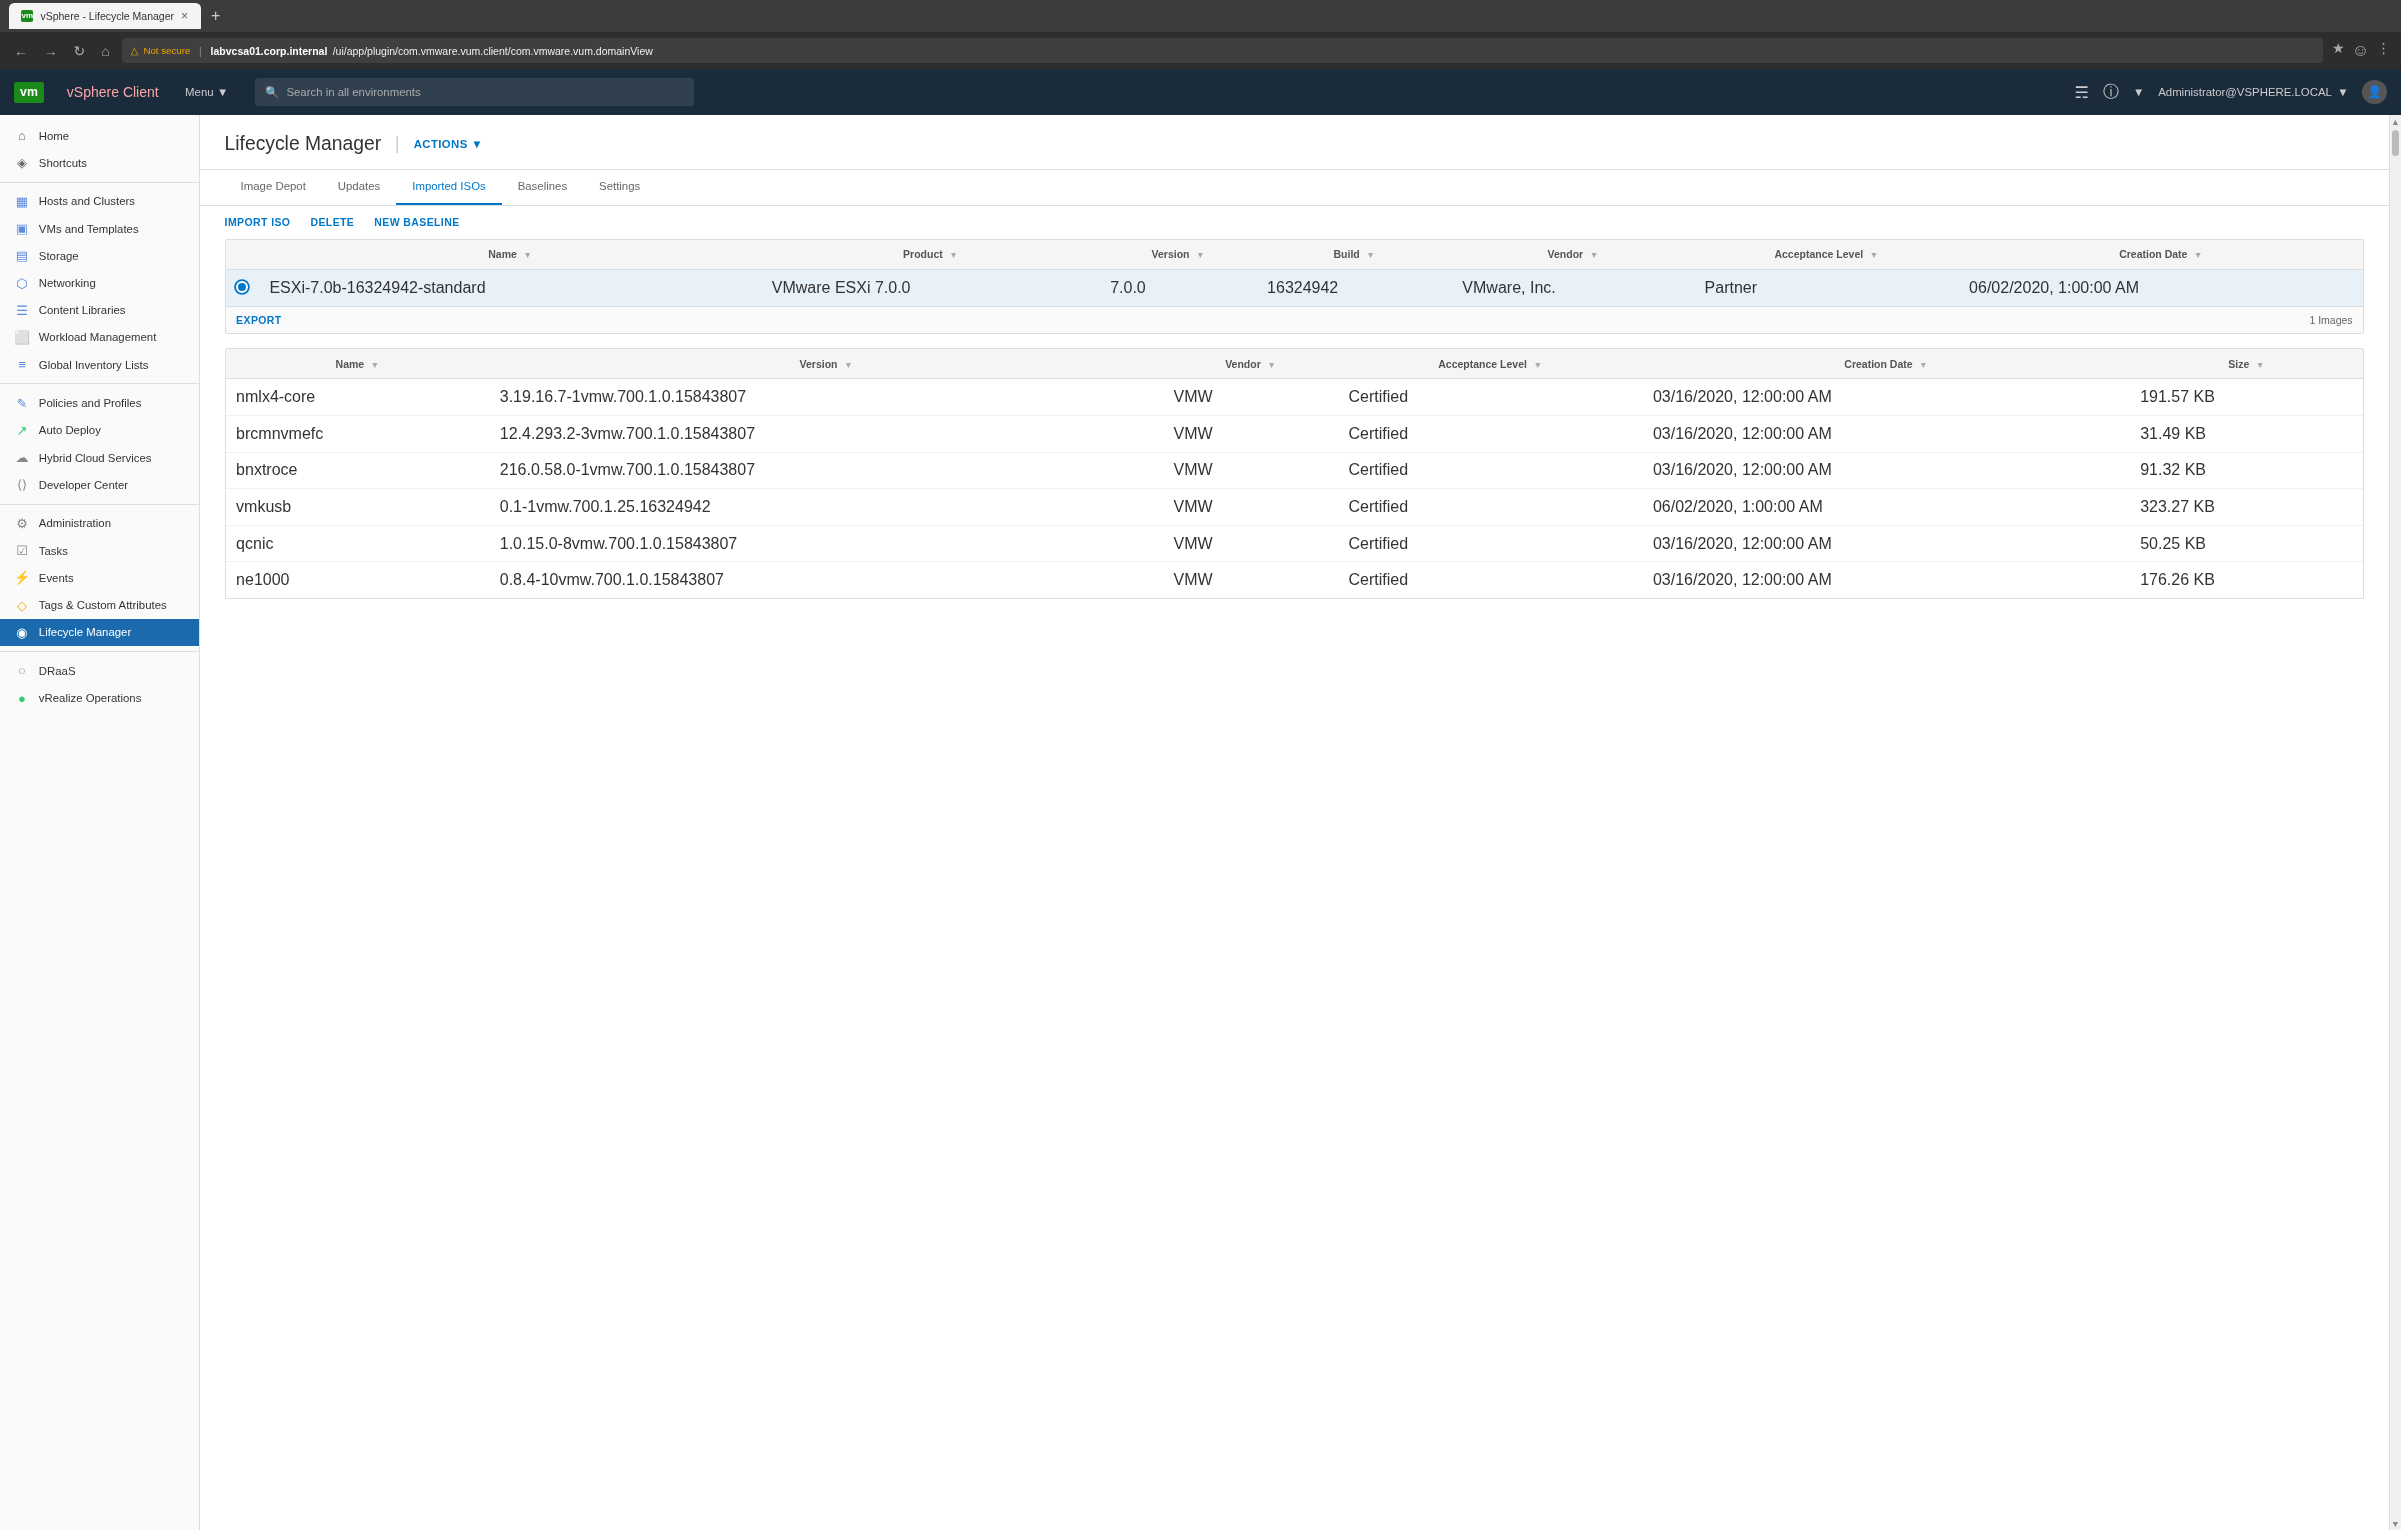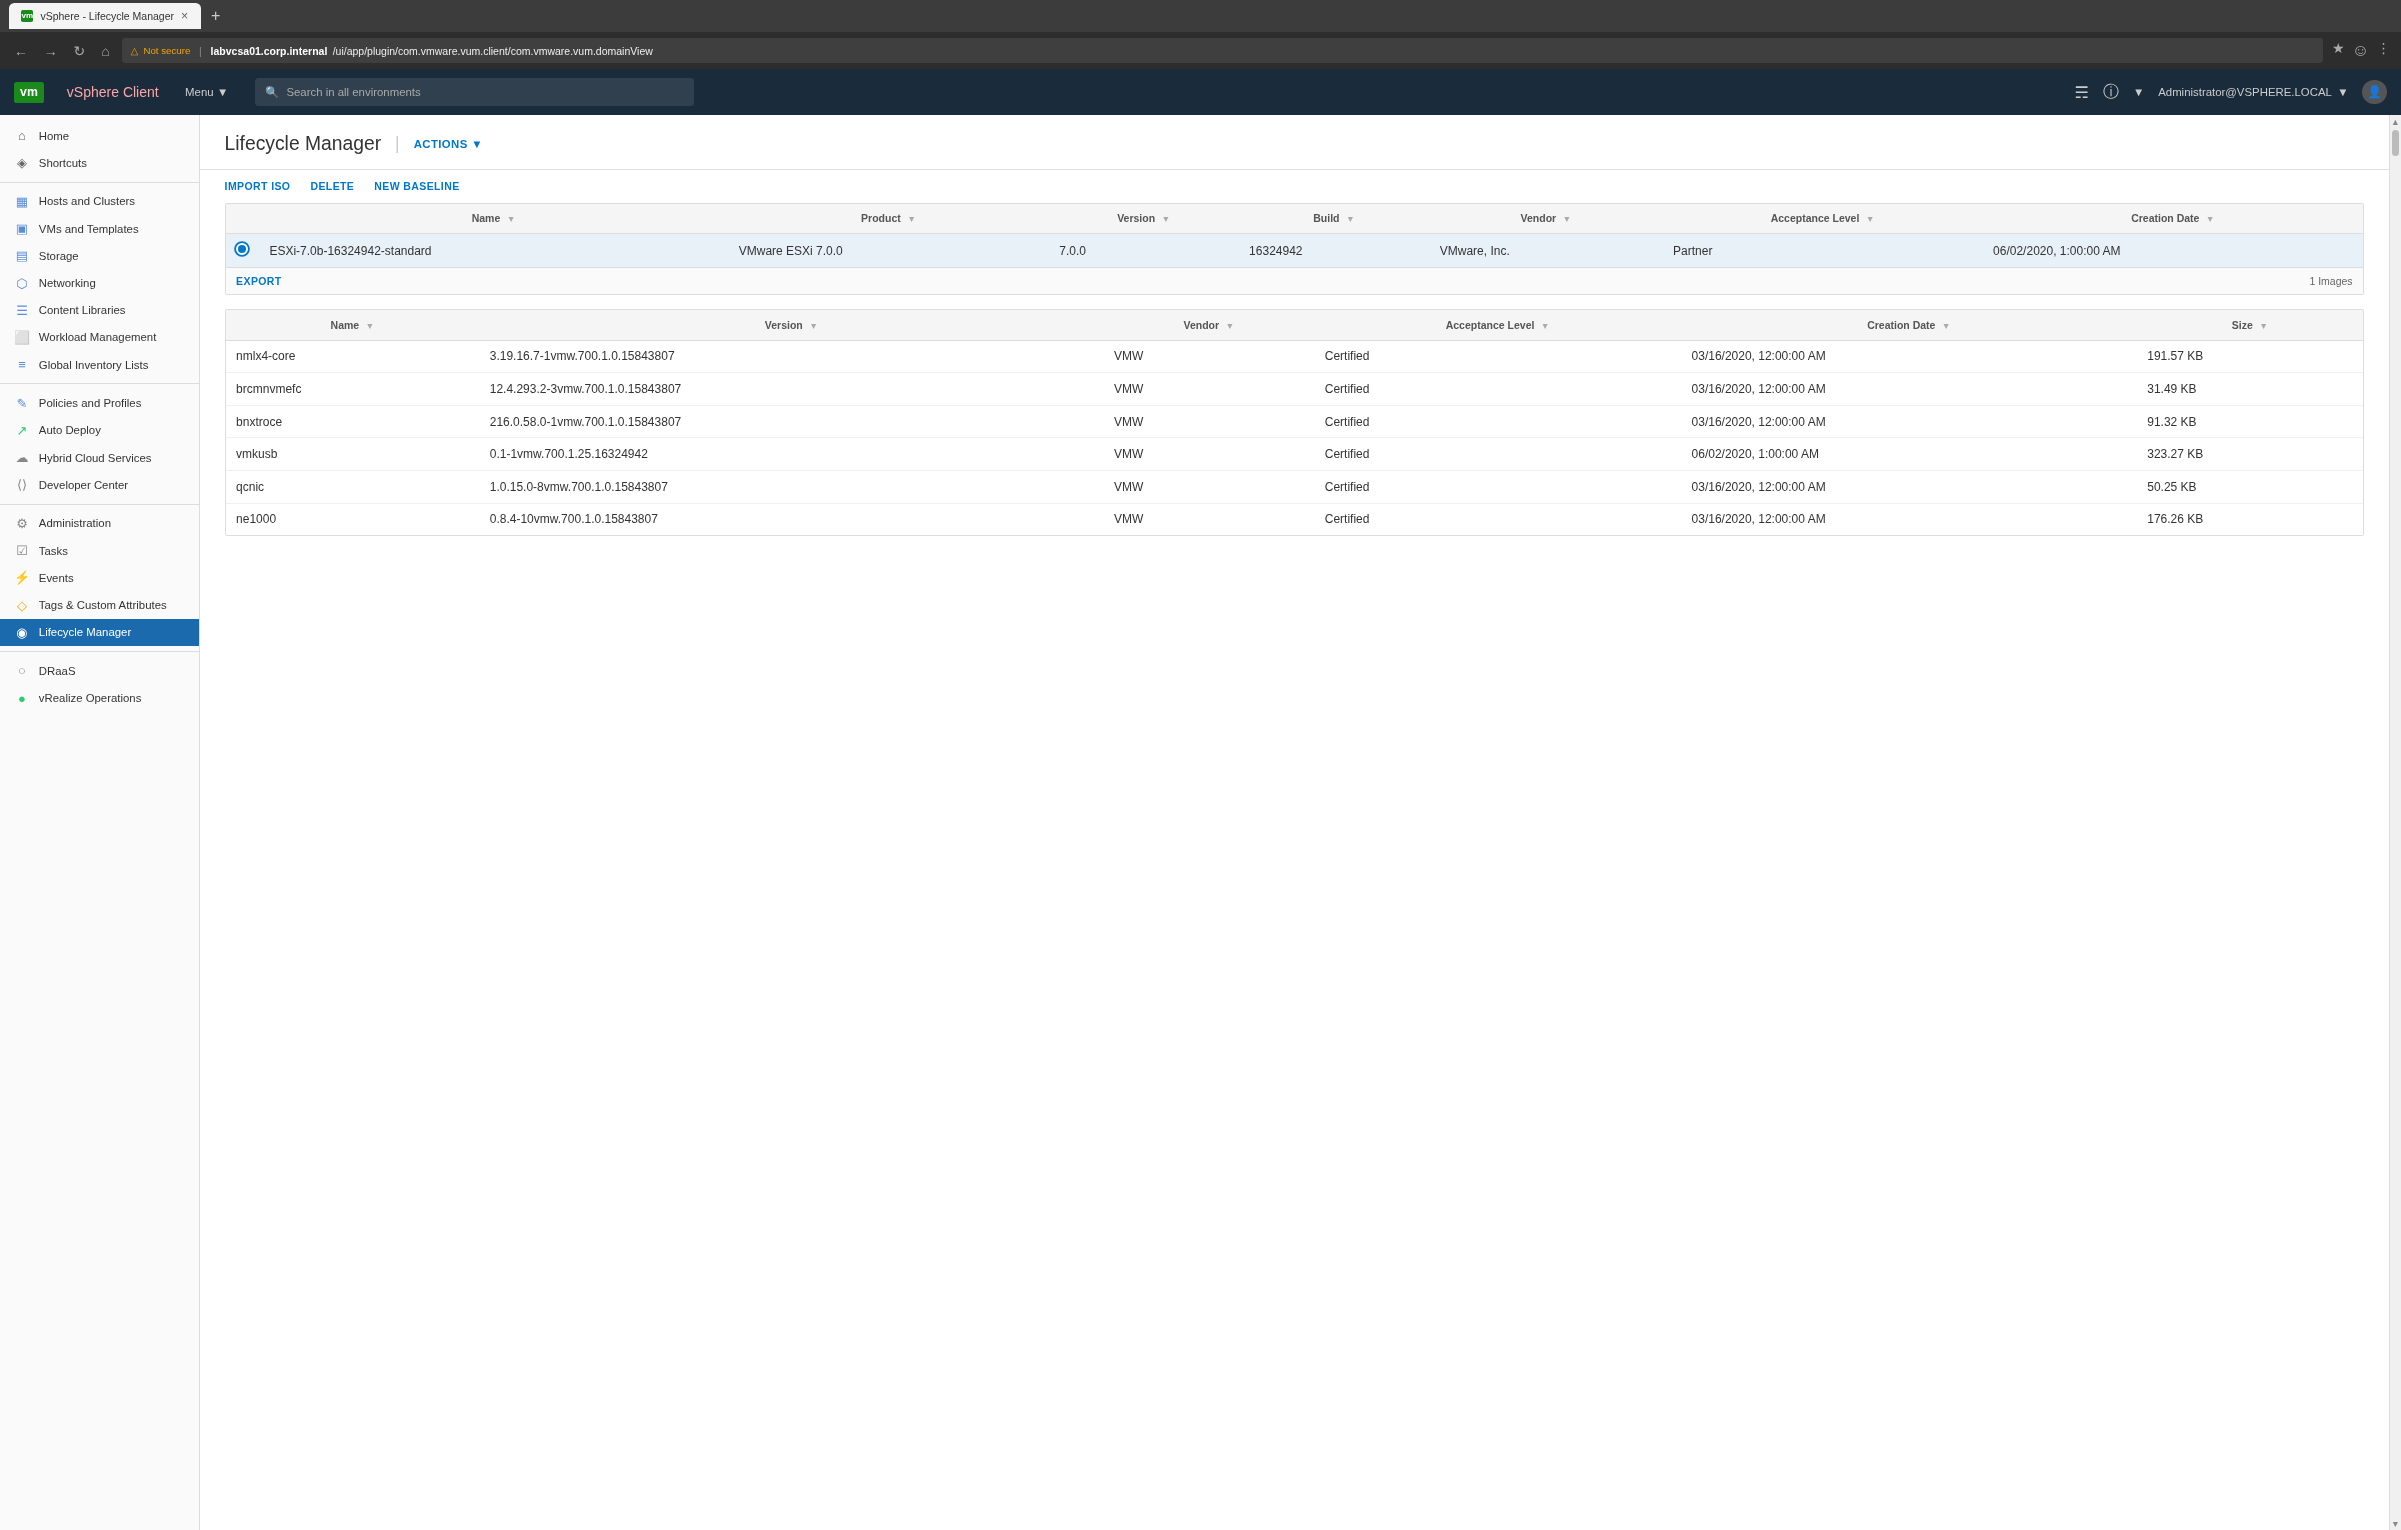"Image Depot" div.tabs { html: none -> <div> <div> <span>Image Depot</span> </div> <div> <span>Updates</span> </div> <div> <span>Imported ISOs</span> </div> <div> <span>Baselines</span> </div> <div> <span>Settings</span> </div> </div> }
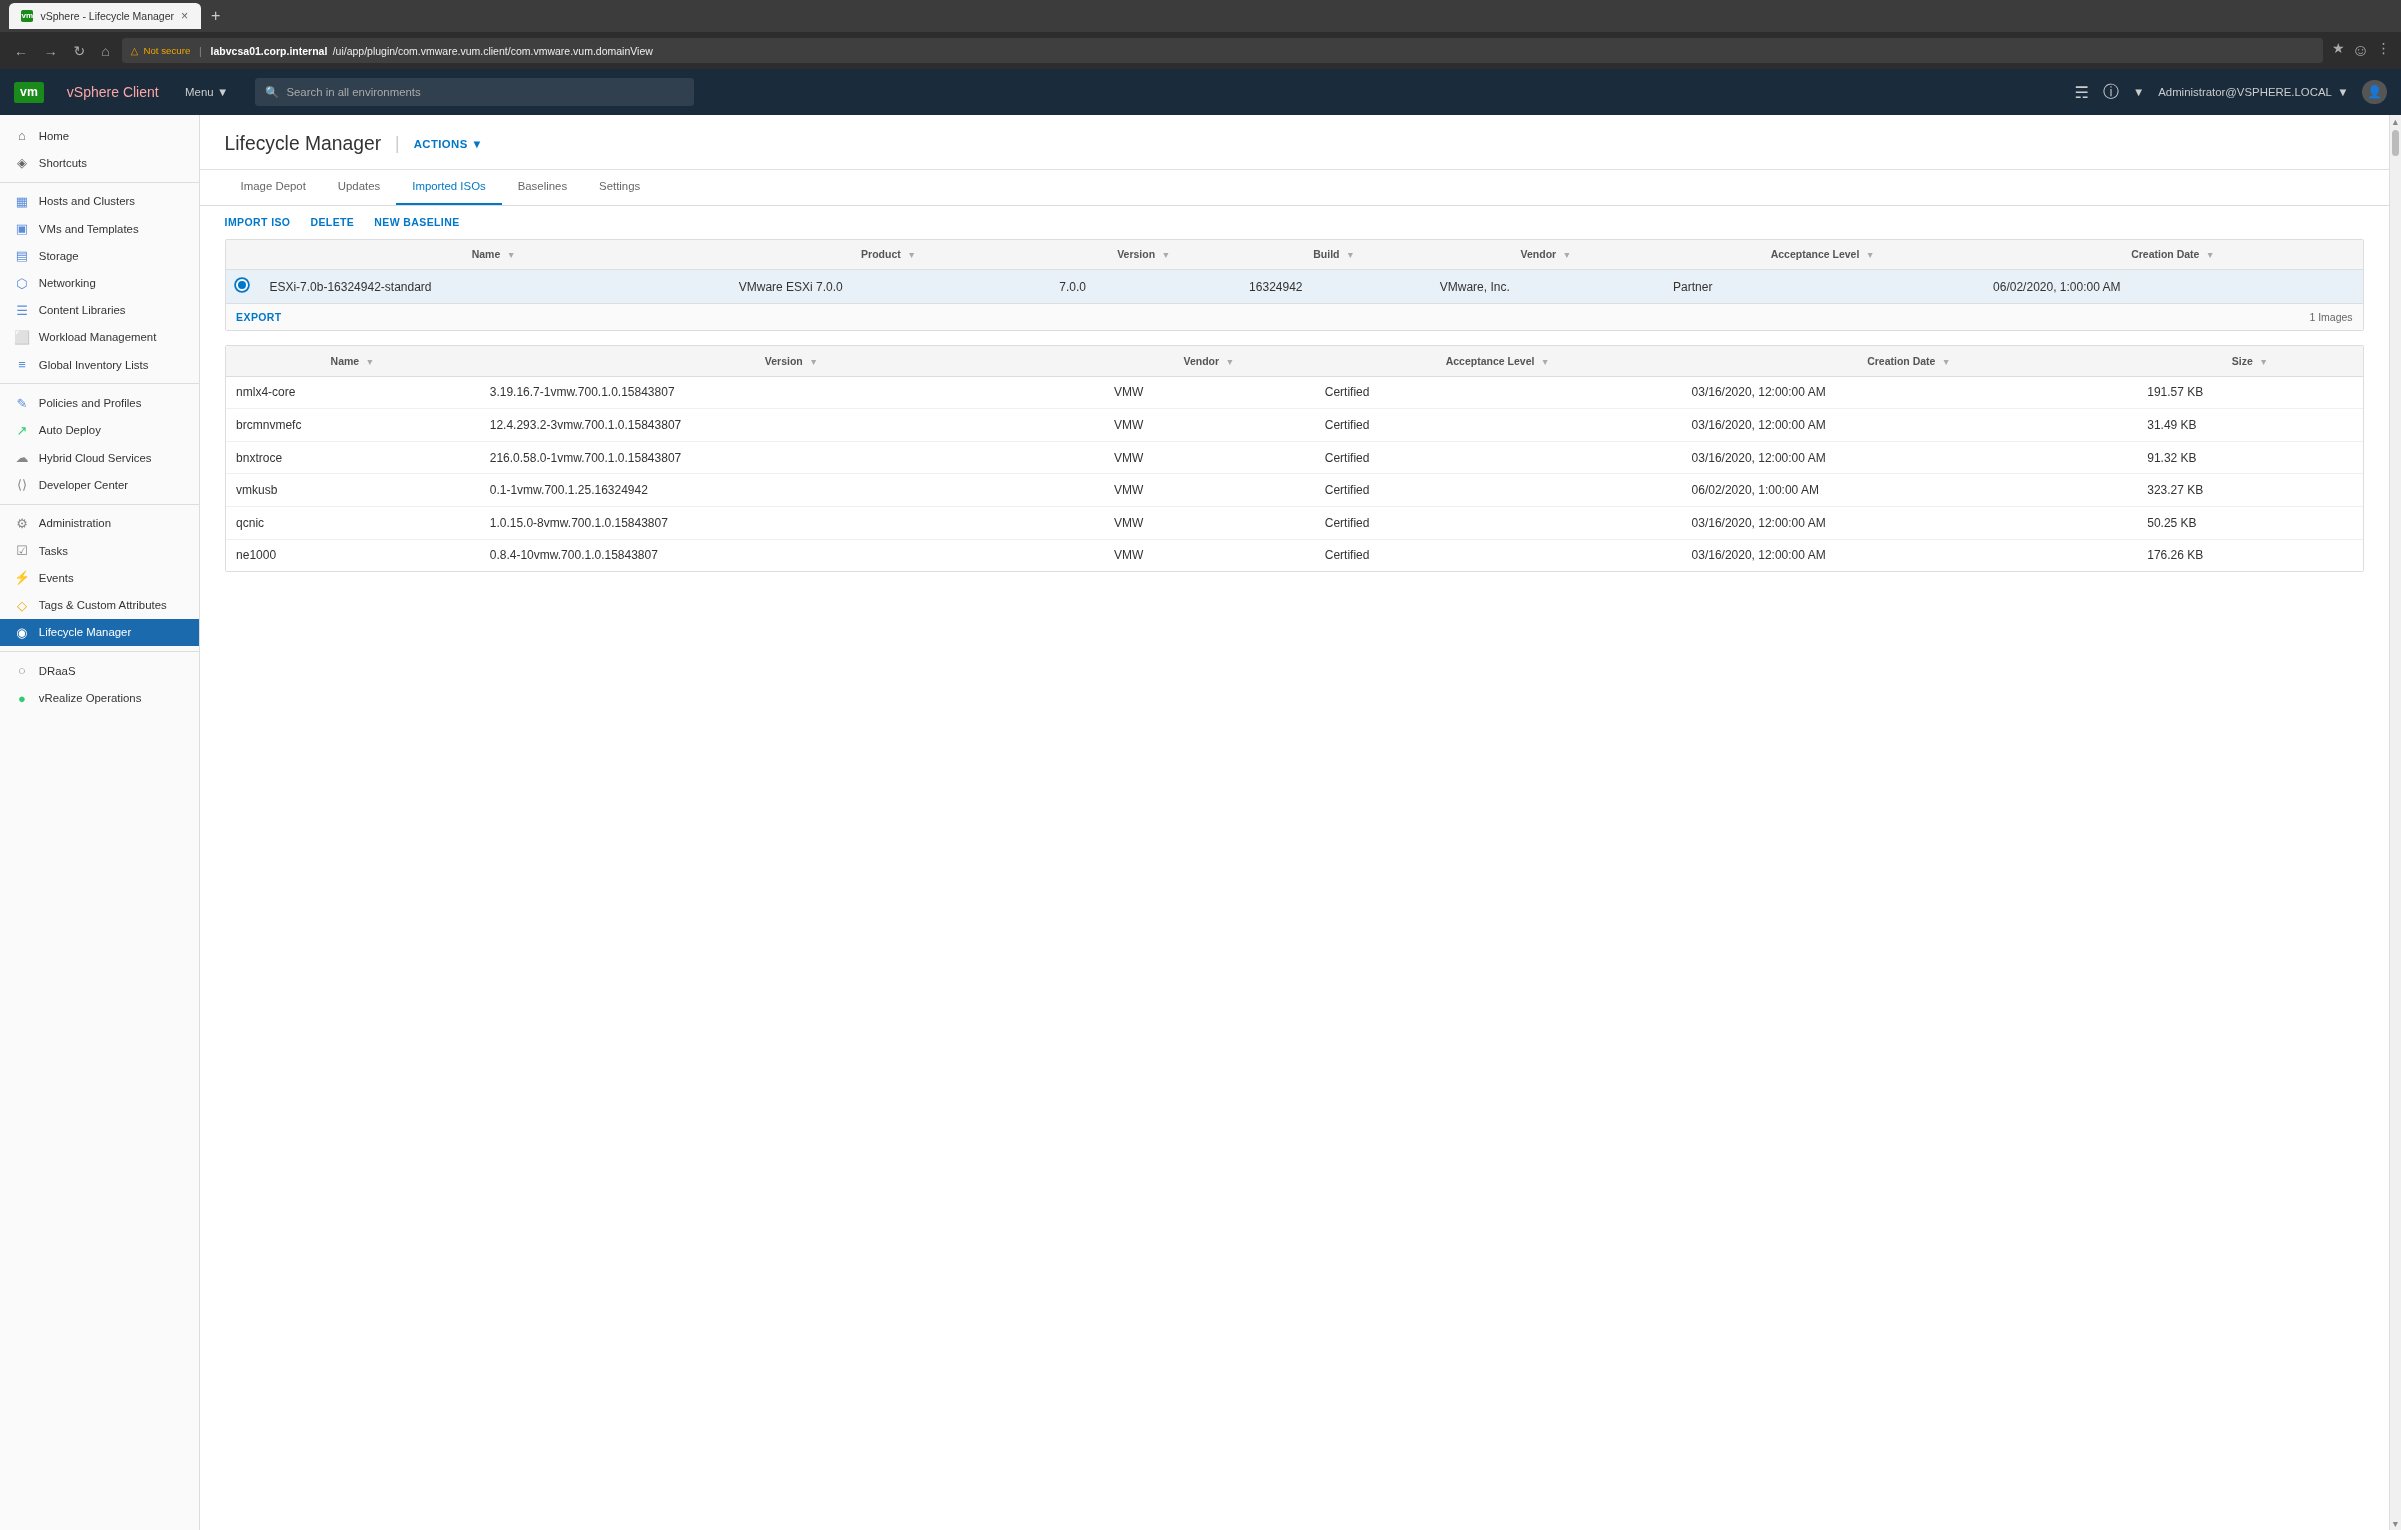"ESXi-7.0b-16324942-standard" .data-table td { font-size: 12px -> 16px }
